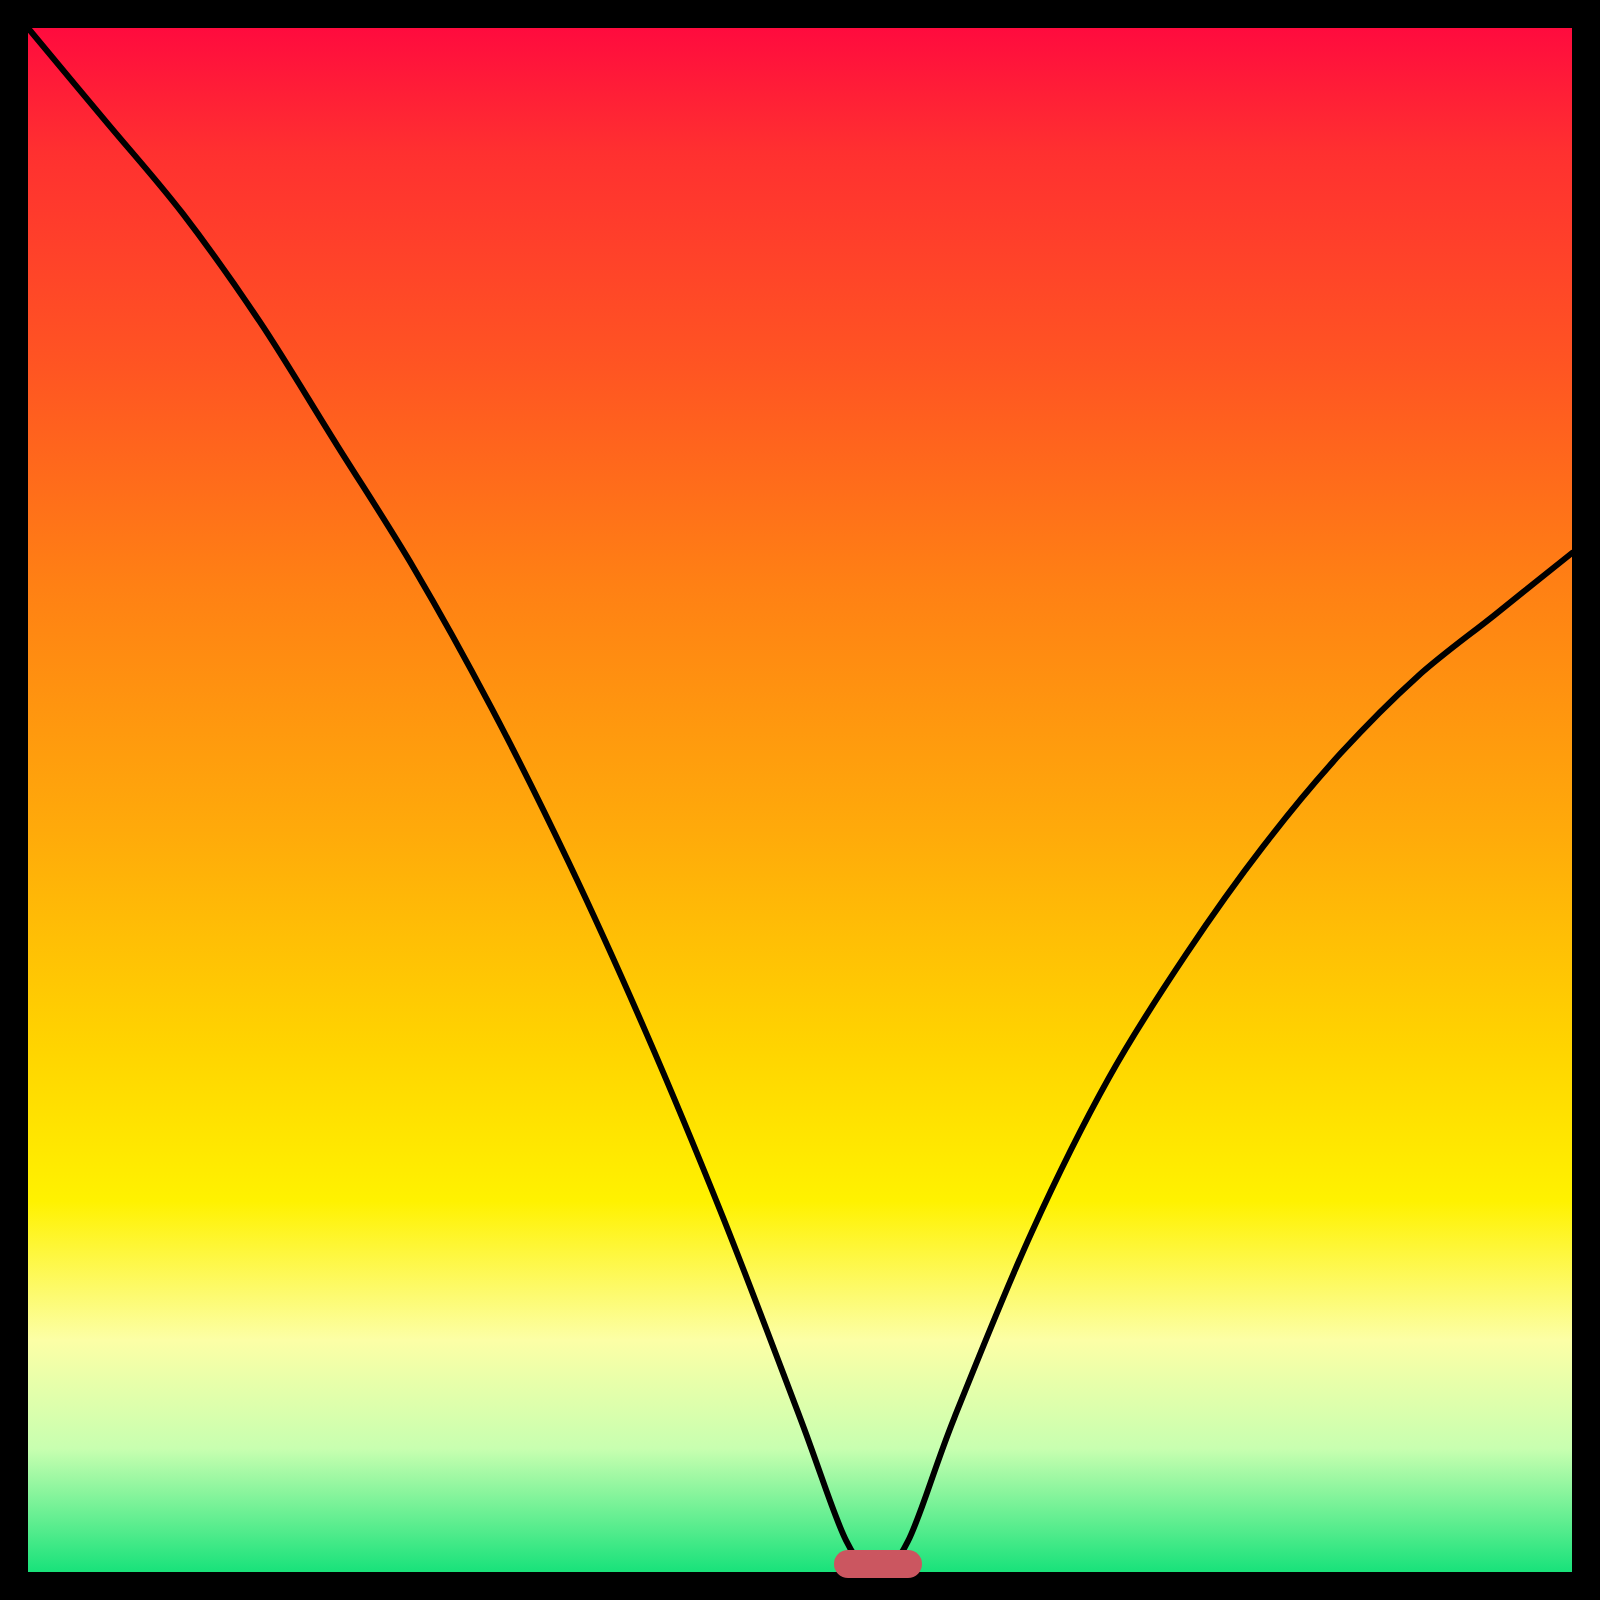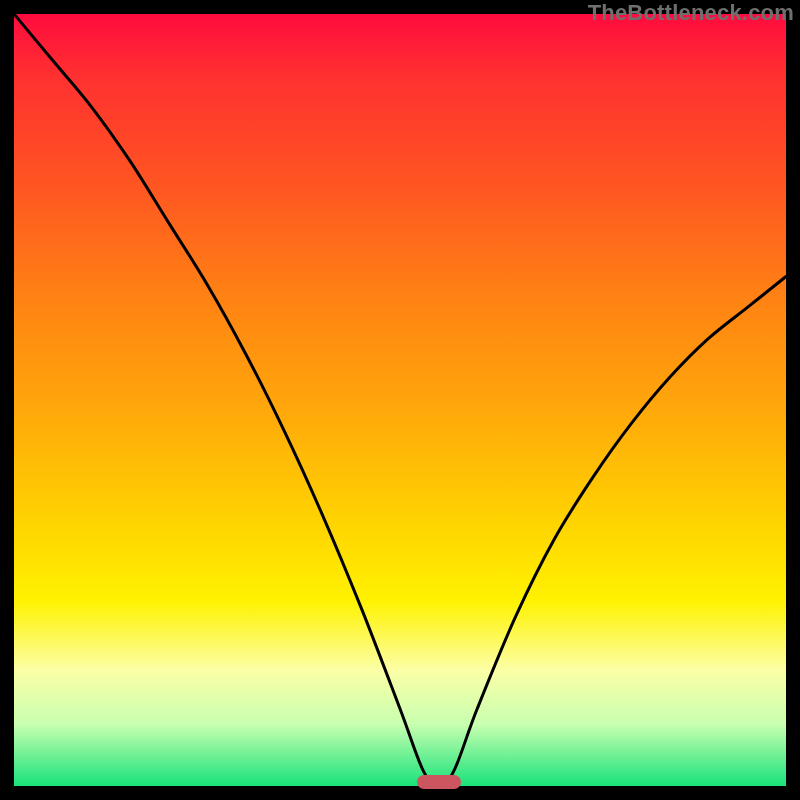"TheBottleneck.com" div.watermark { html: <div>TheBottleneck.com</div> -> none }
